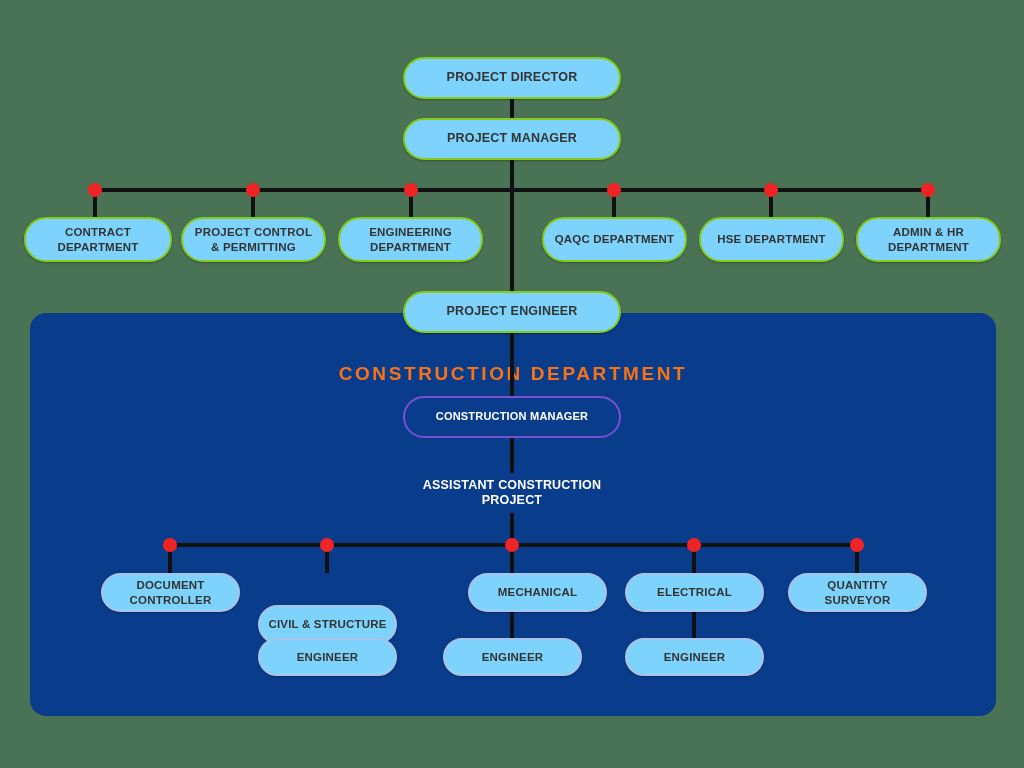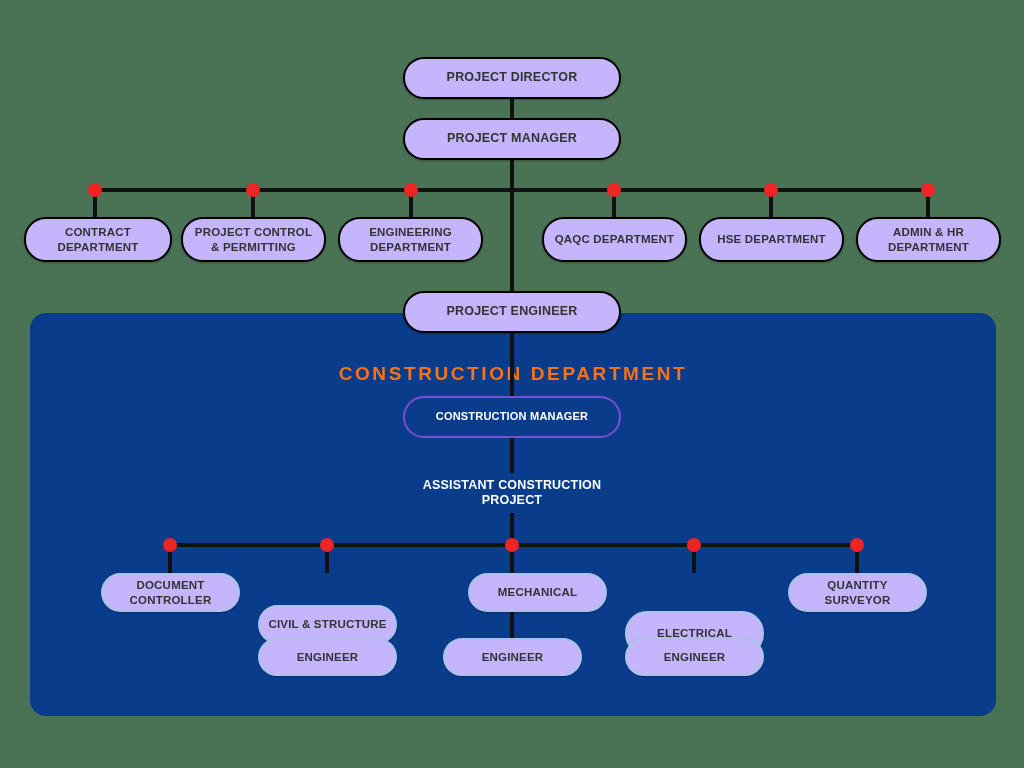"PROJECT DIRECTOR" .node { background: #c4b5fd -> #7dd3fc; border: 2px solid #000000 -> 2px solid #84cc16 }
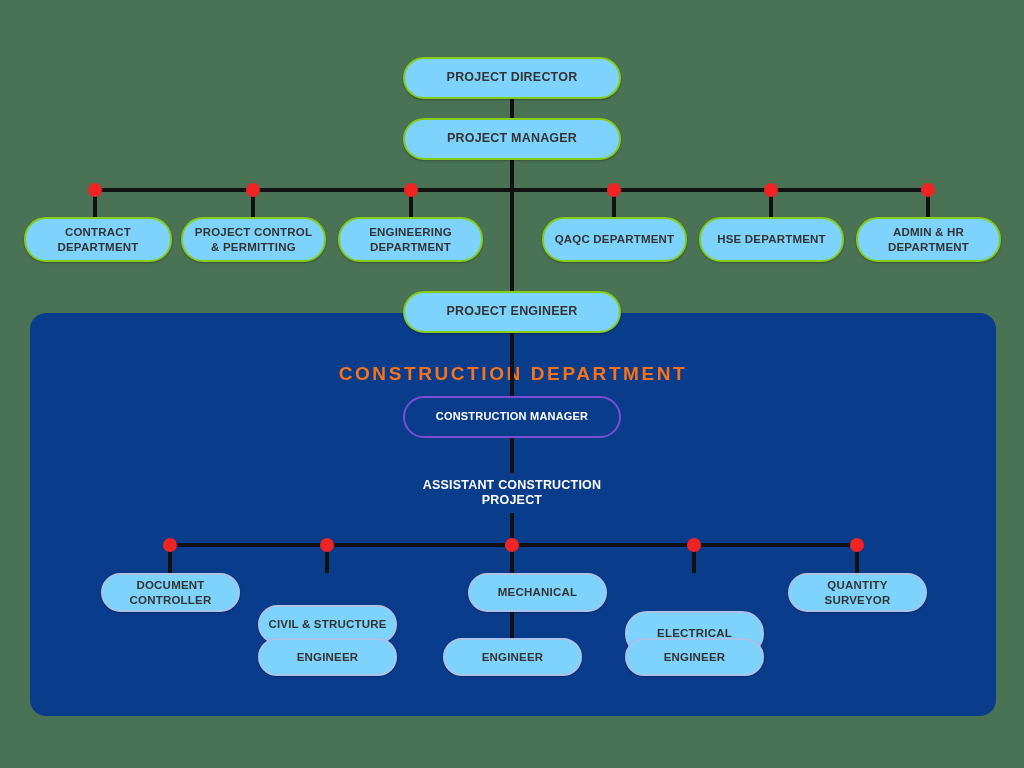"ELECTRICAL" div.node { height: 45px -> 39px; margin-top: 38px -> none }
